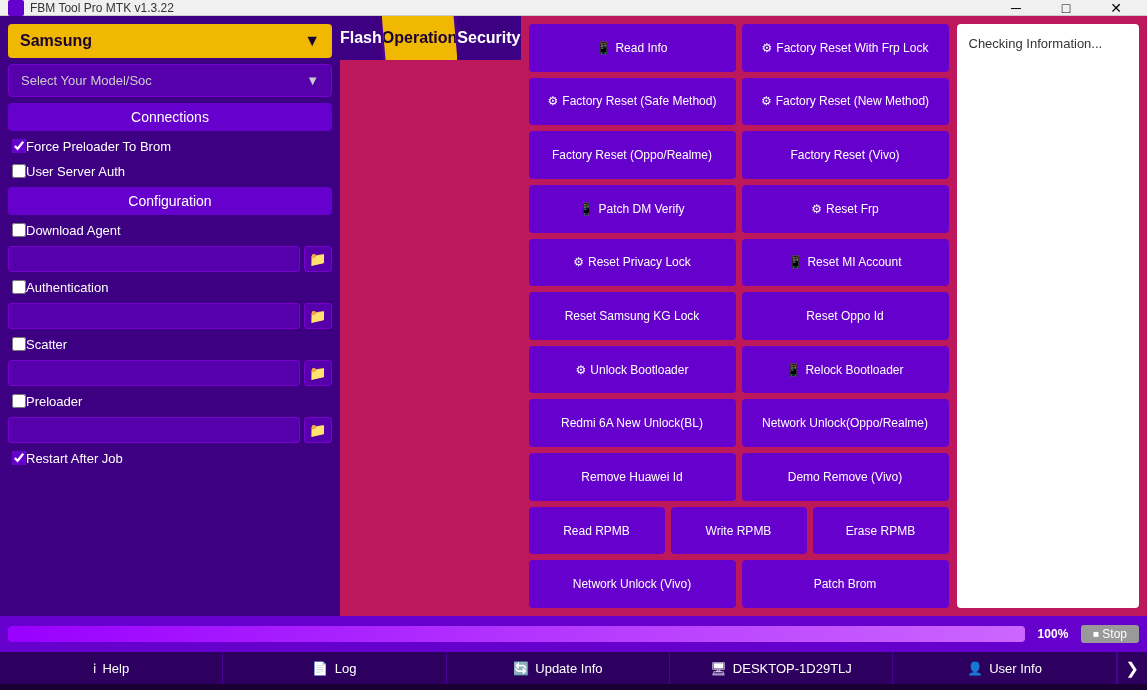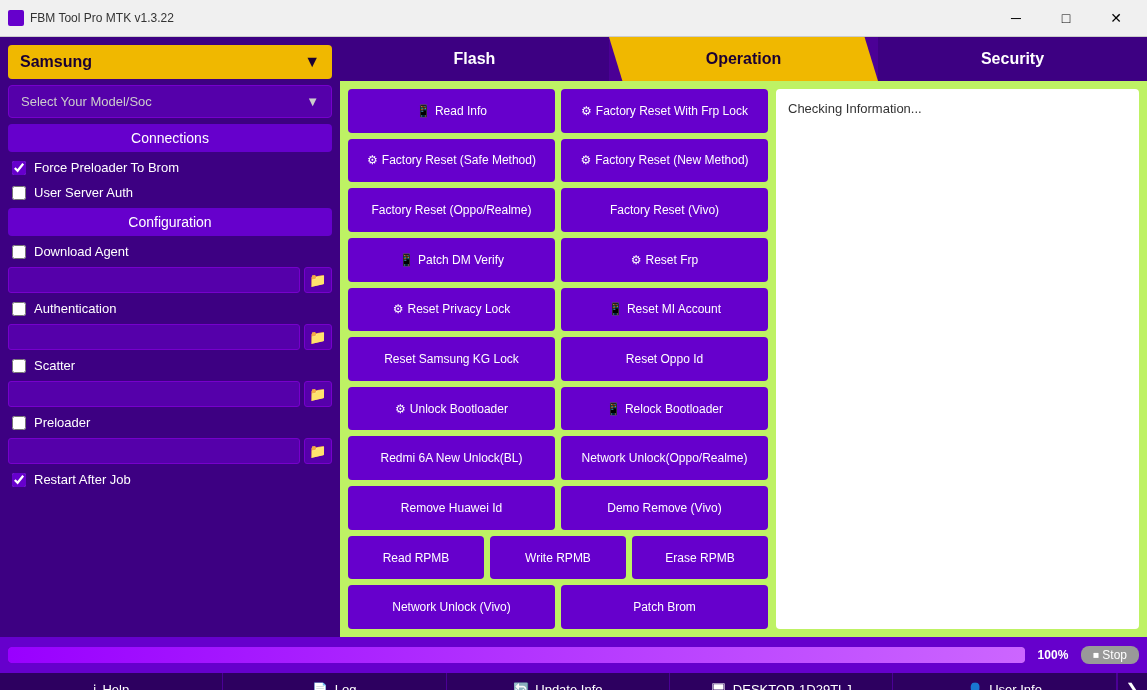"FBM Tool Pro MTK v1.3.22" .titlebar { height: 37px -> 16px }
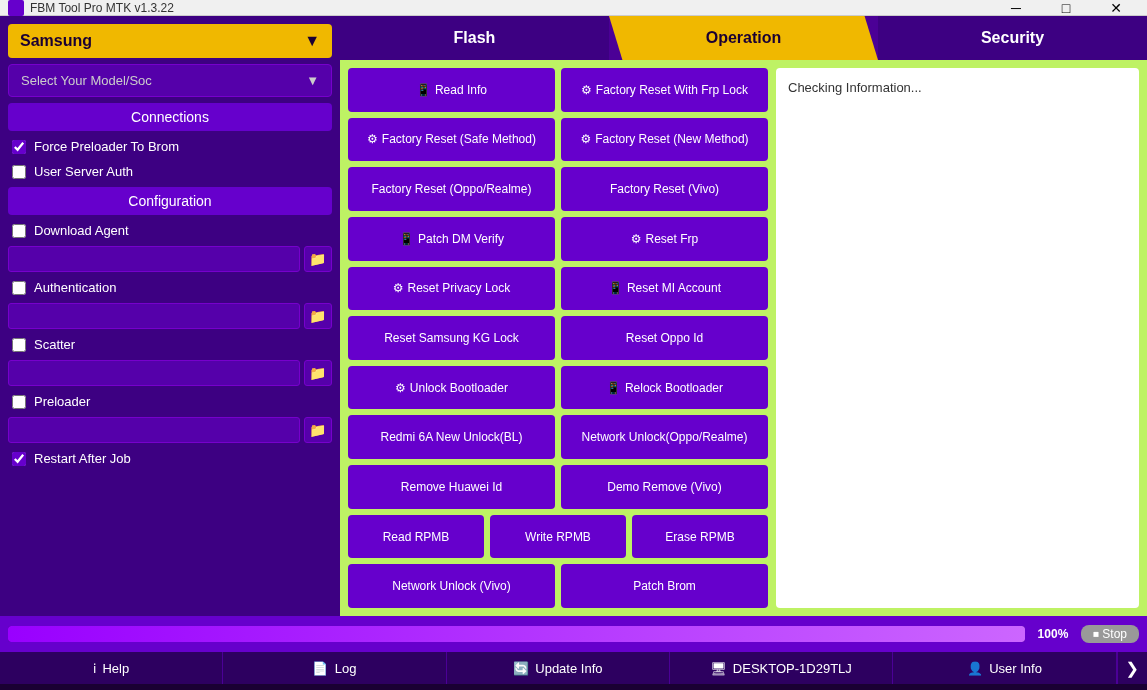"Flash" .content-area { background: #bef264 -> #be185d; flex-direction: column -> row }
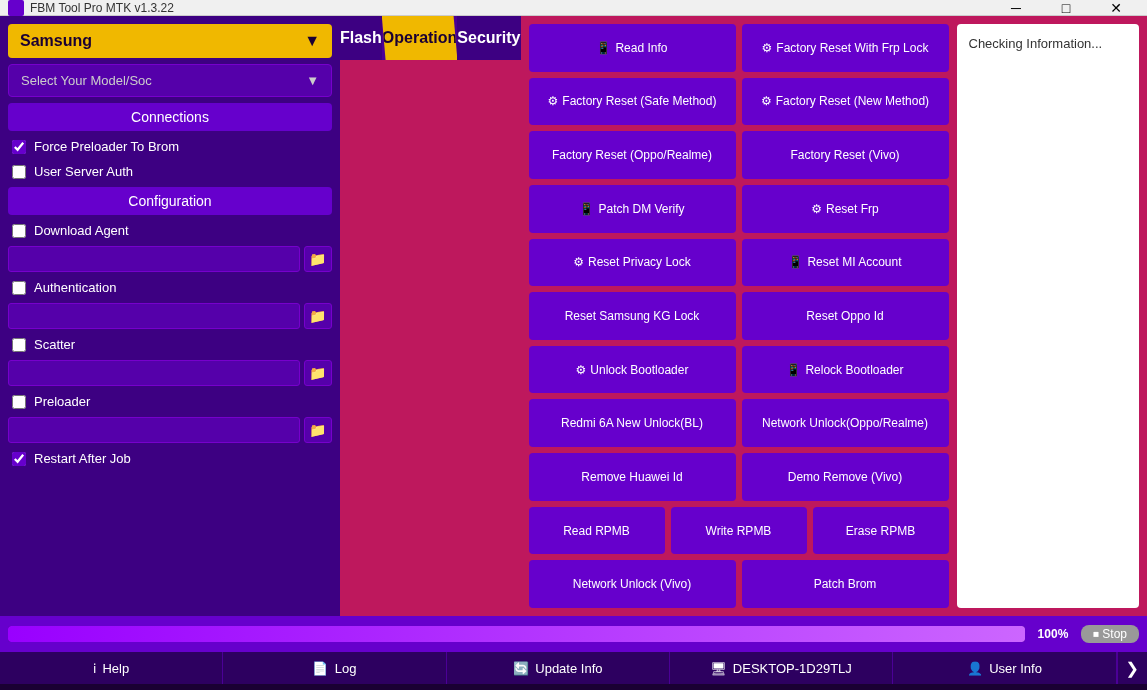"Force Preloader To Brom" .checkbox-row { align-items: flex-end -> flex-start; gap: 8px -> 0 }
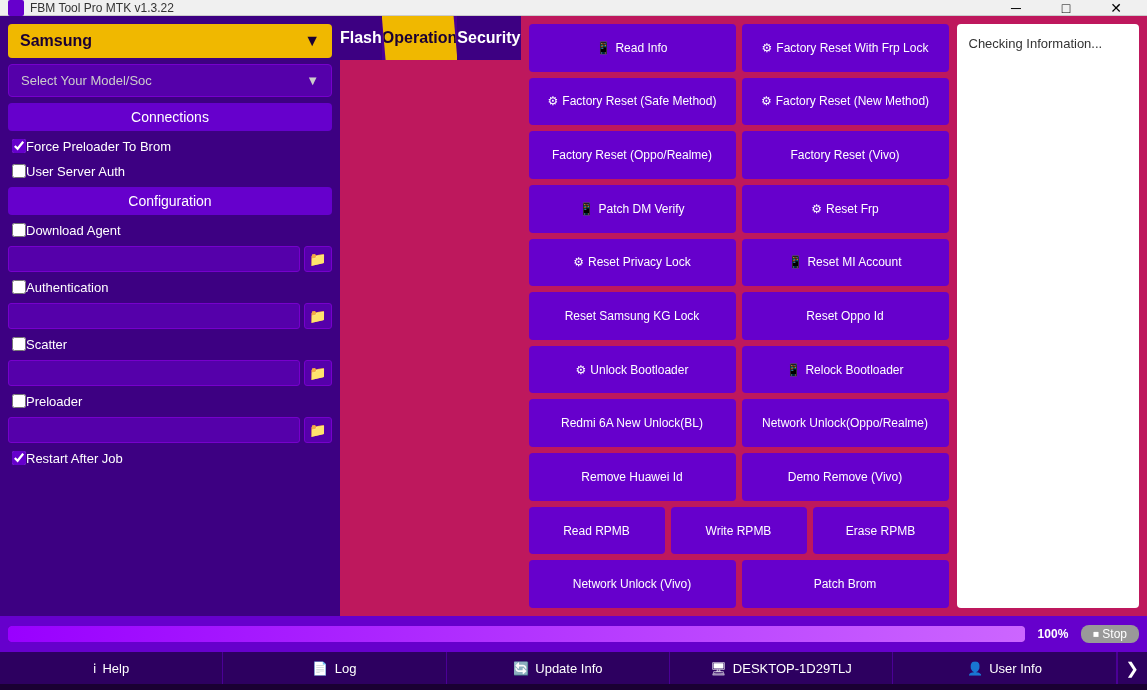"⏹ Stop" .stop-btn { border-radius: 8px -> 3px }
